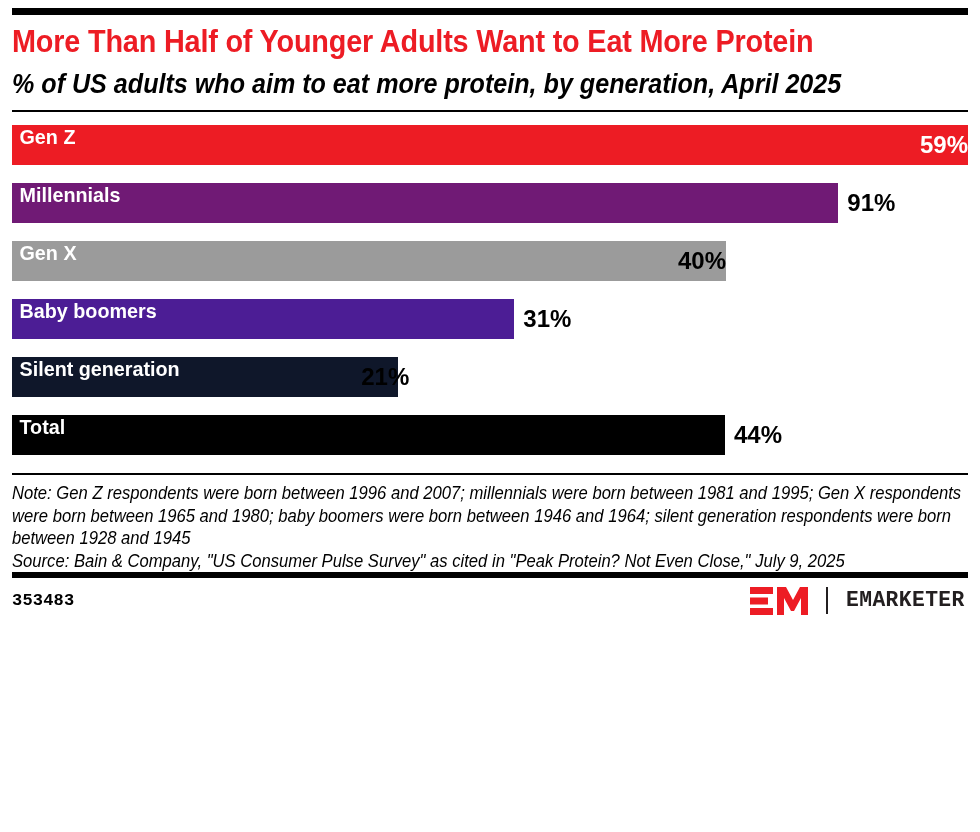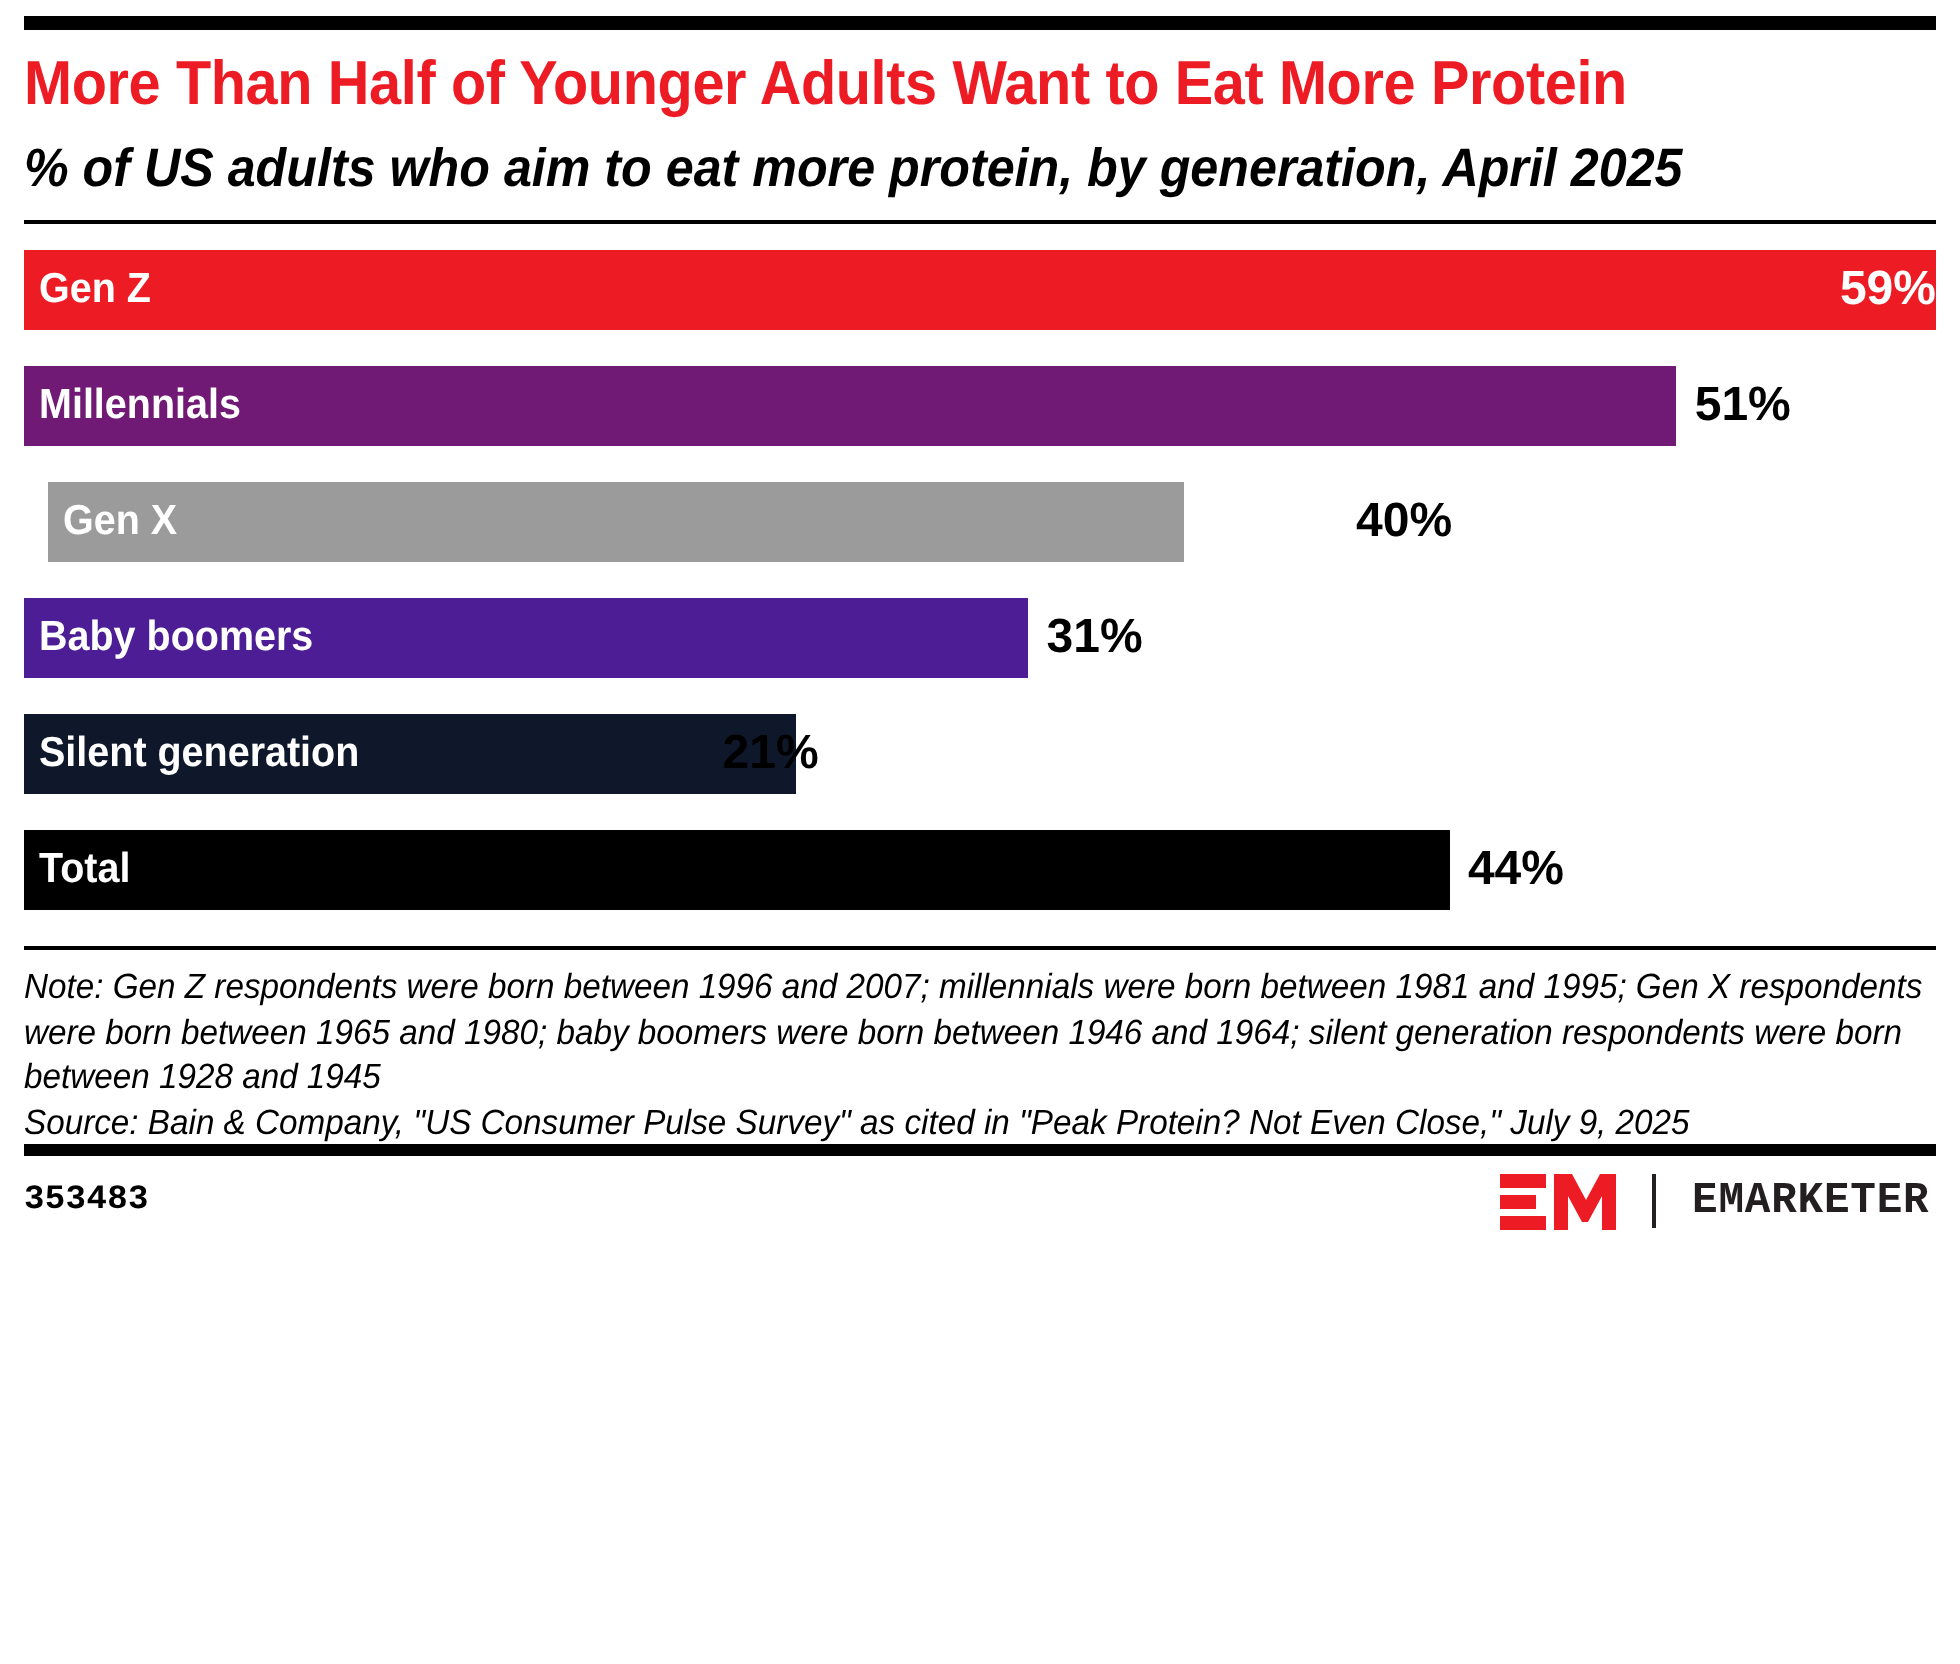"Gen Z" .bar { align-items: center -> flex-start }
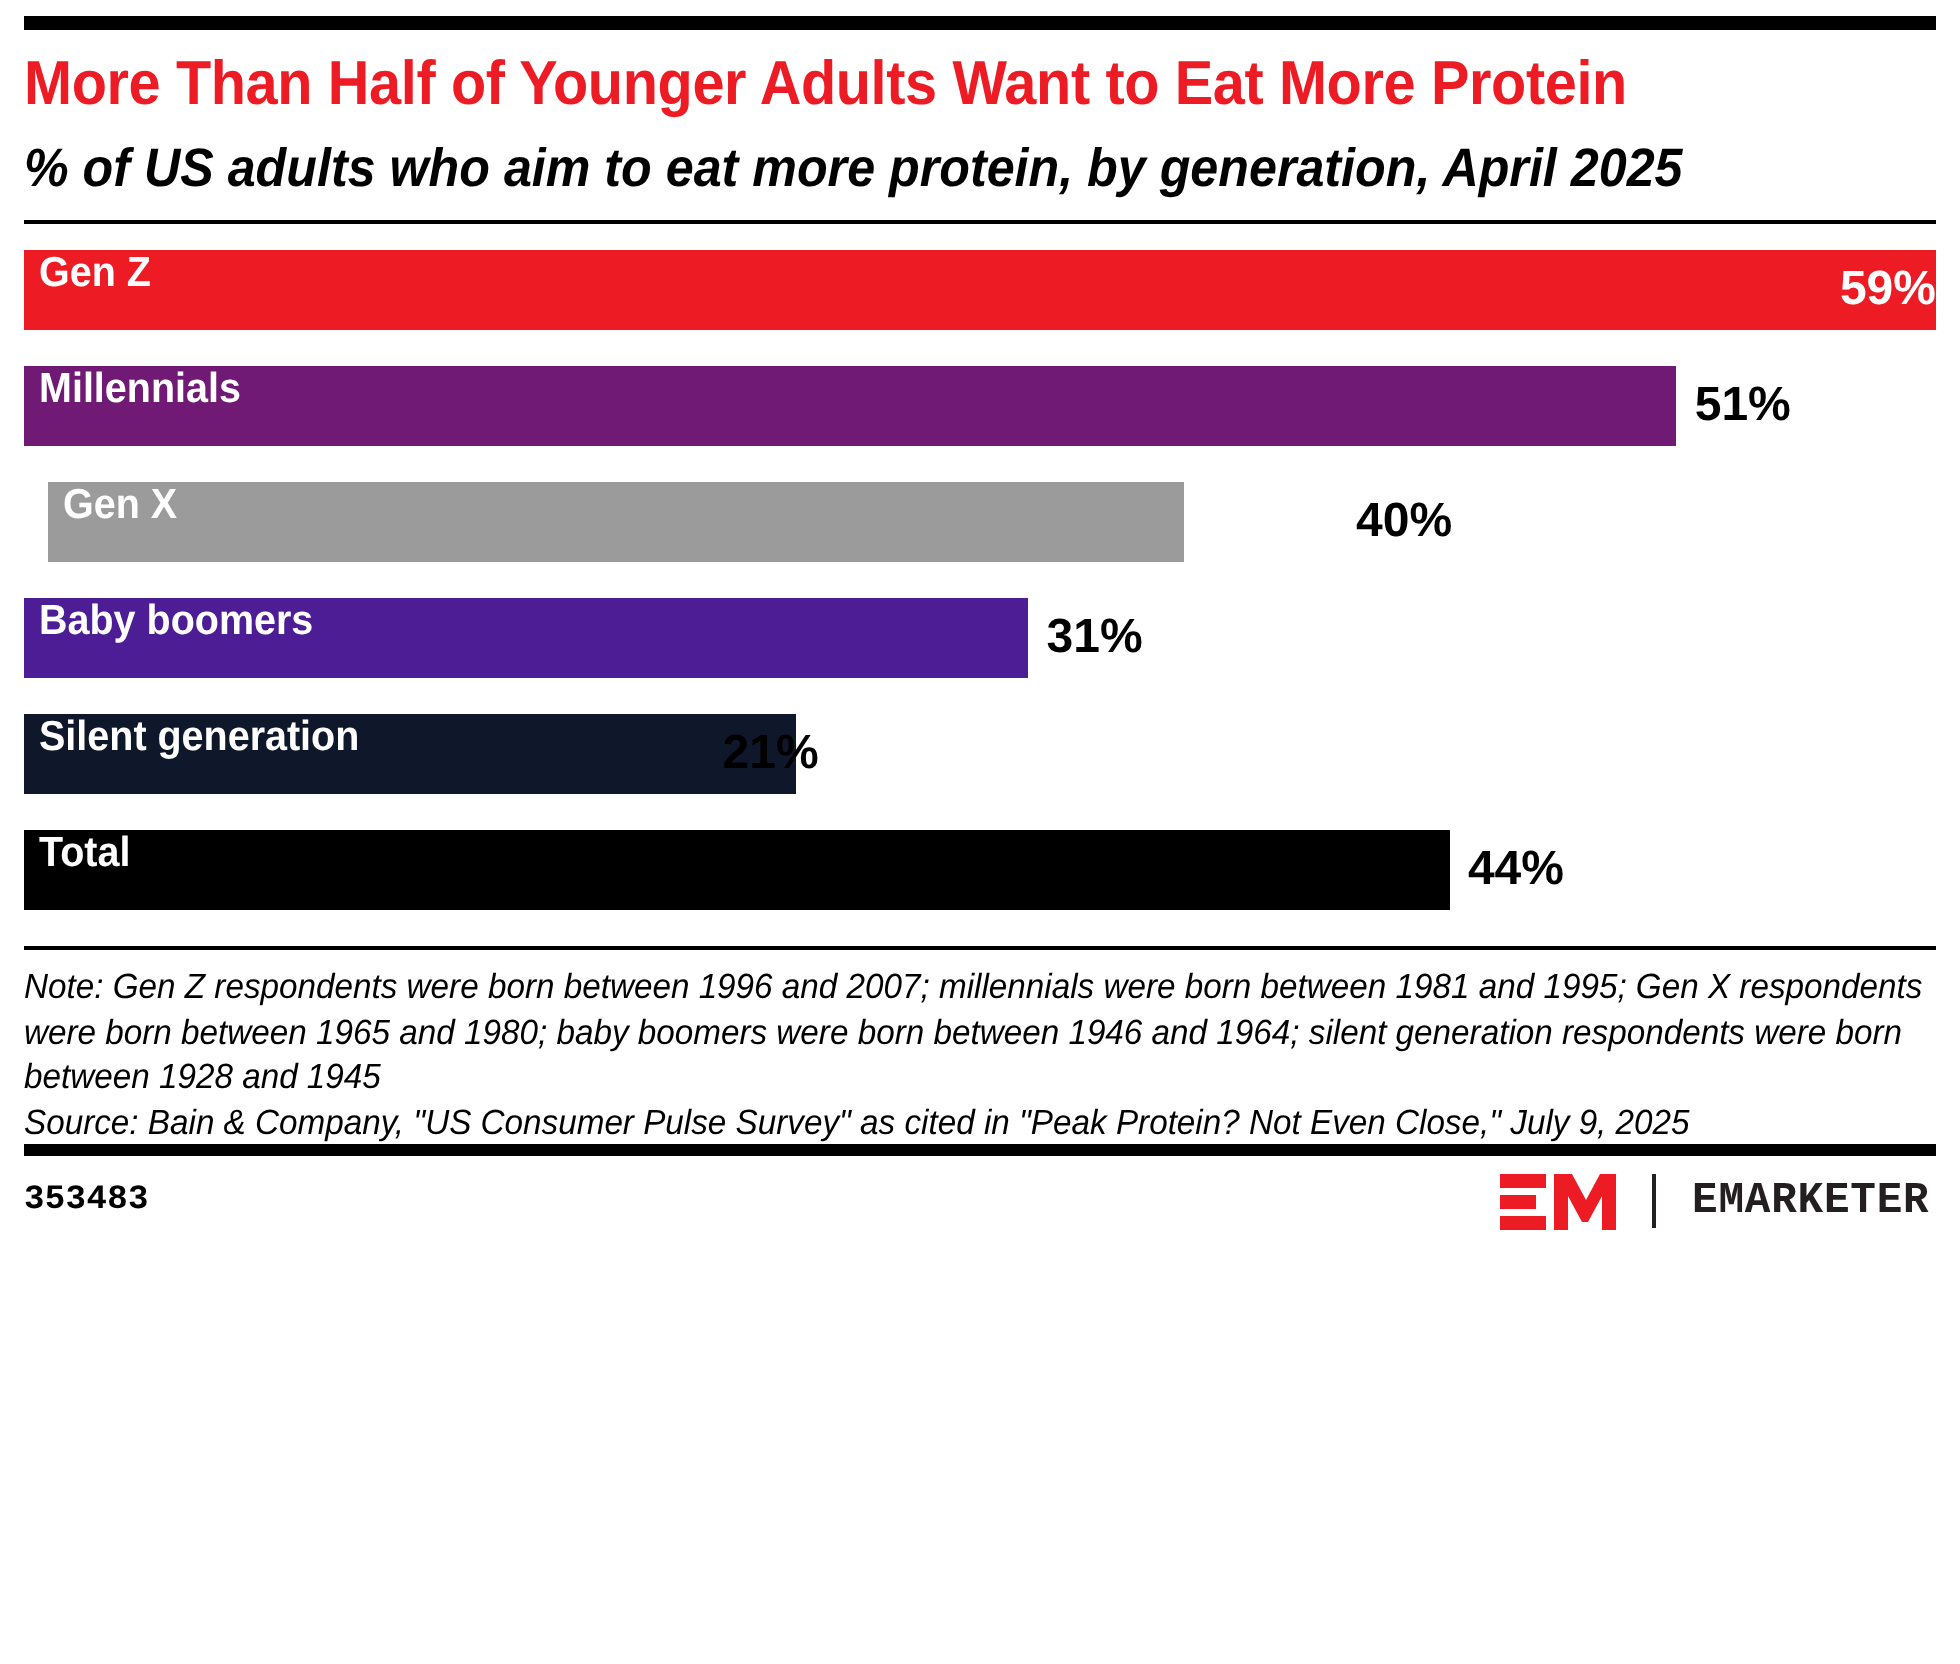"51%" div.bar-value { text: 51% -> 91% }
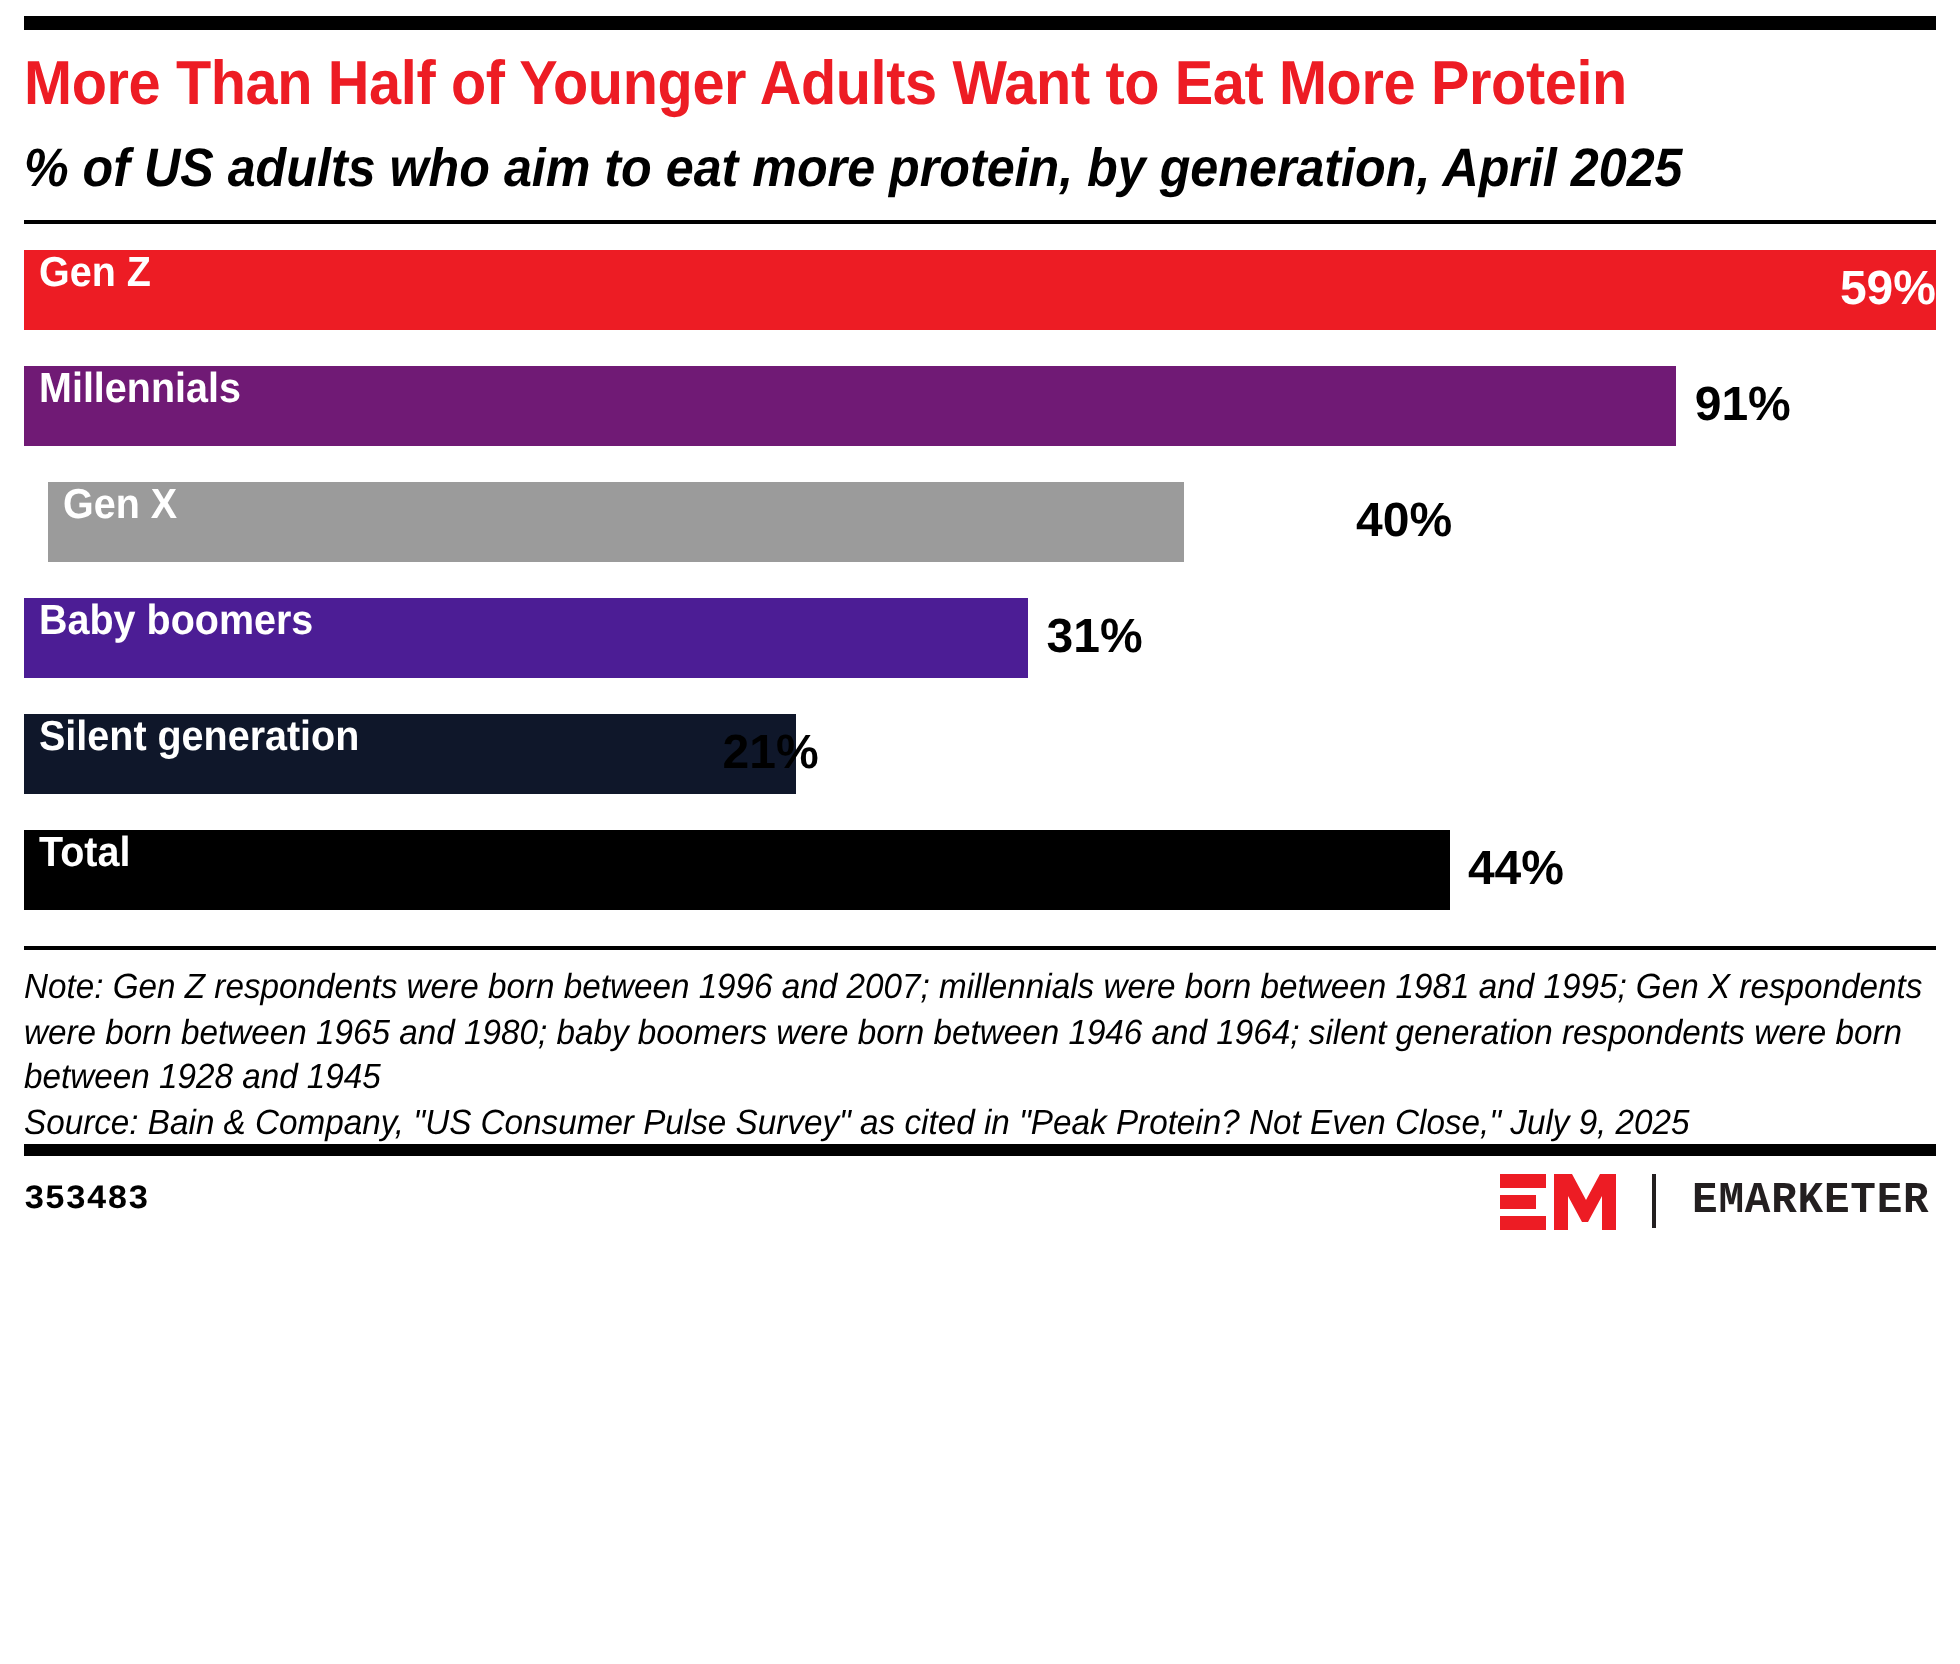"Gen X" div.bar { margin-left: 12px -> none; width: 568px -> 714px }
